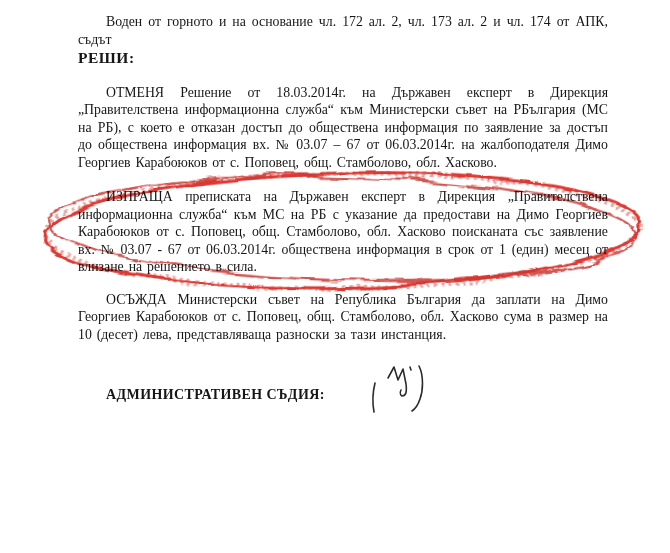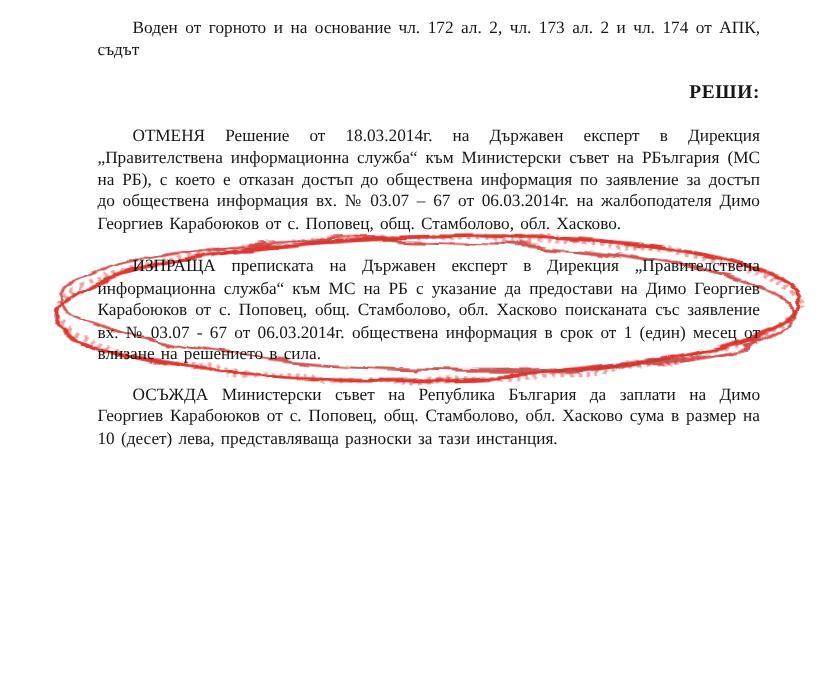"Воден от горното и на" .intro { margin-bottom: 17px -> 1px }
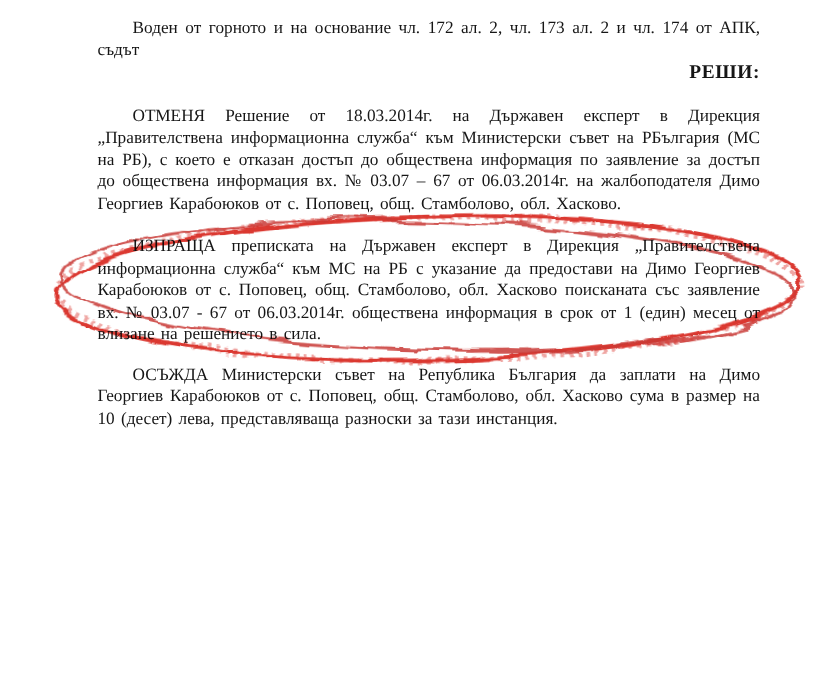"РЕШИ:" .heading { text-align: right -> left }
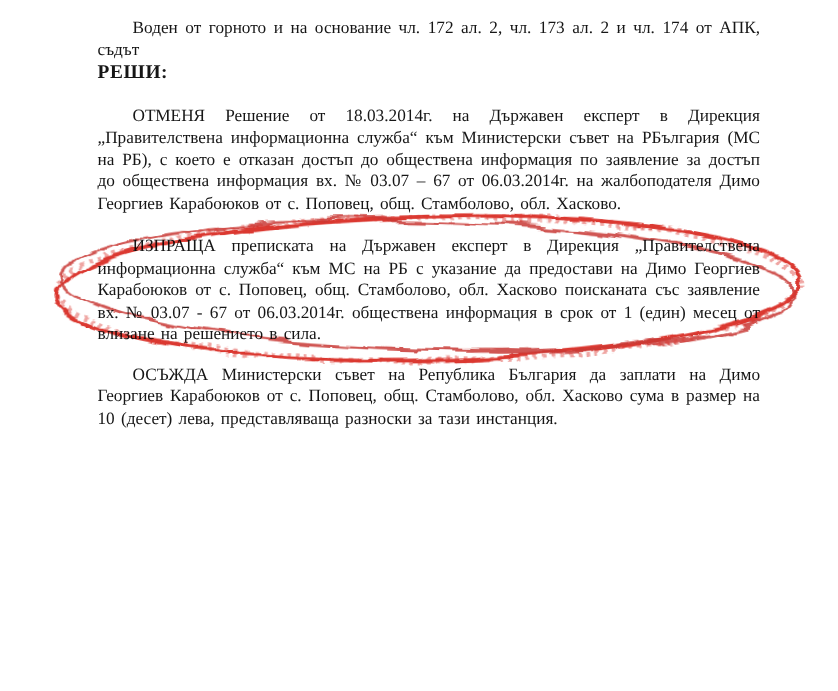"АДМИНИСТРАТИВЕН СЪДИЯ:" p.signature-row { html: none -> <p><span>АДМИНИСТРАТИВЕН СЪДИЯ:</span><span> <svg> <g> <path></path> <path></path> <path></path> <path></path> </g> </svg></span></p> }
